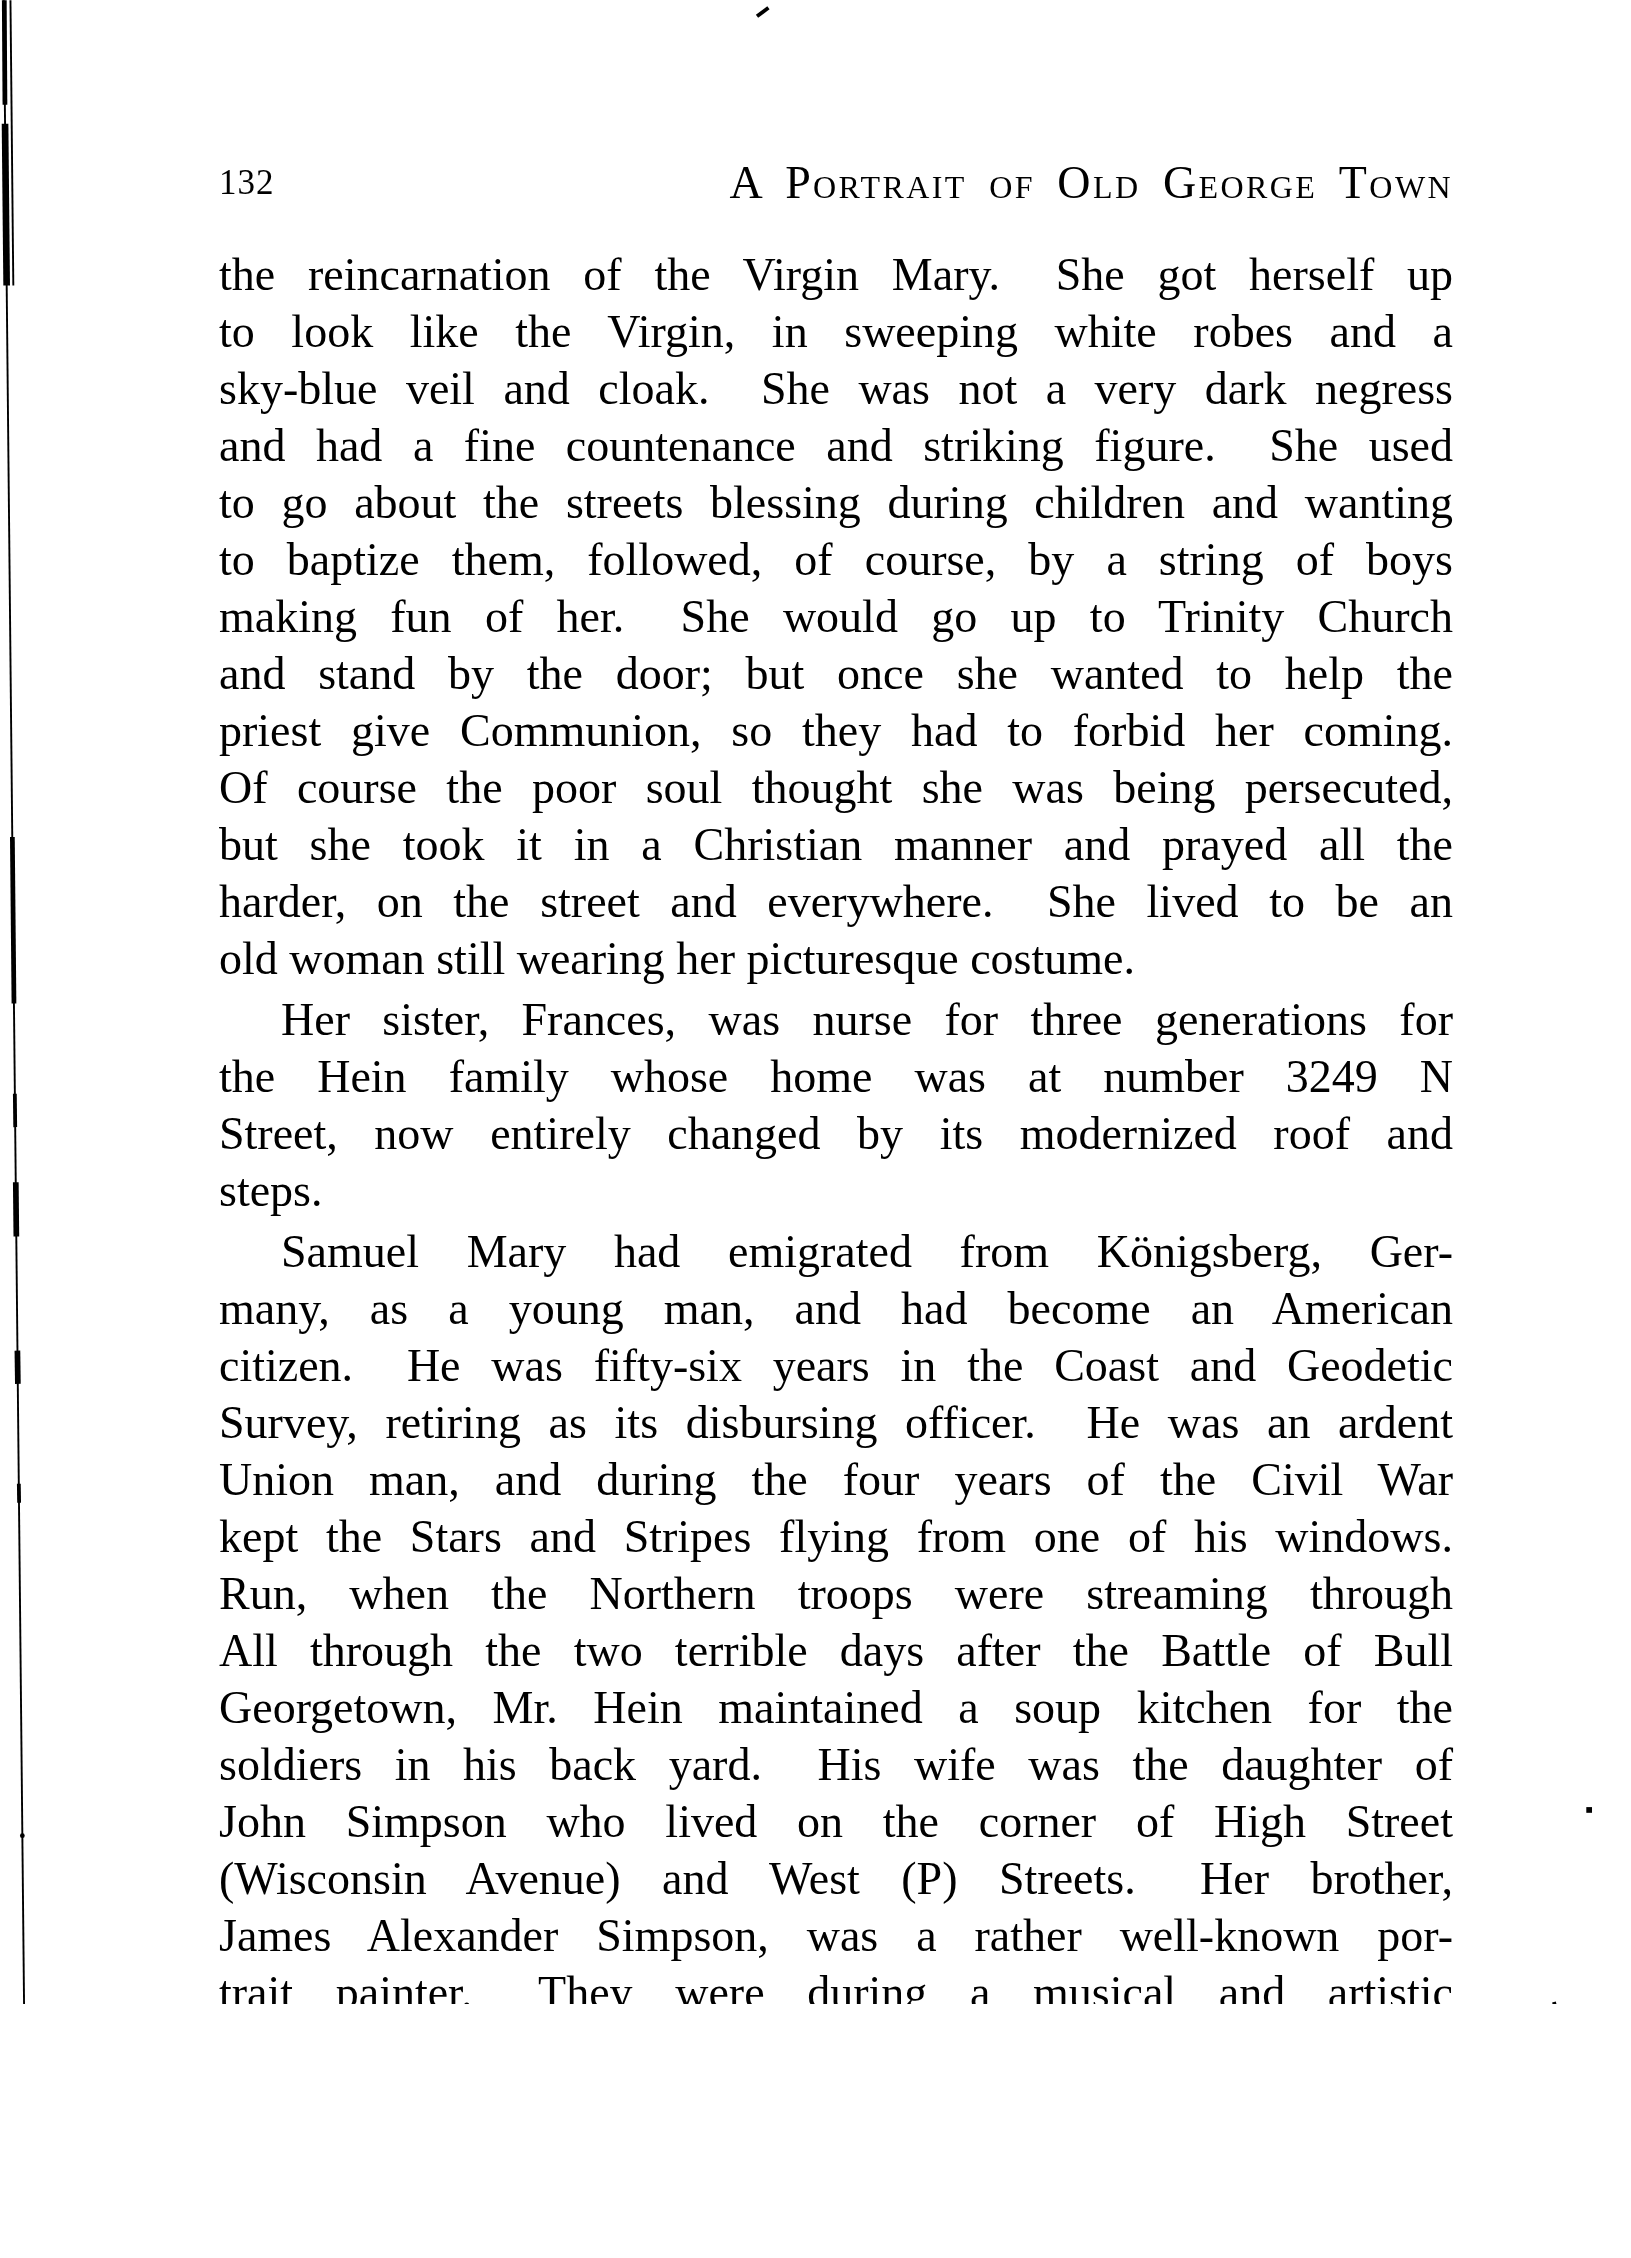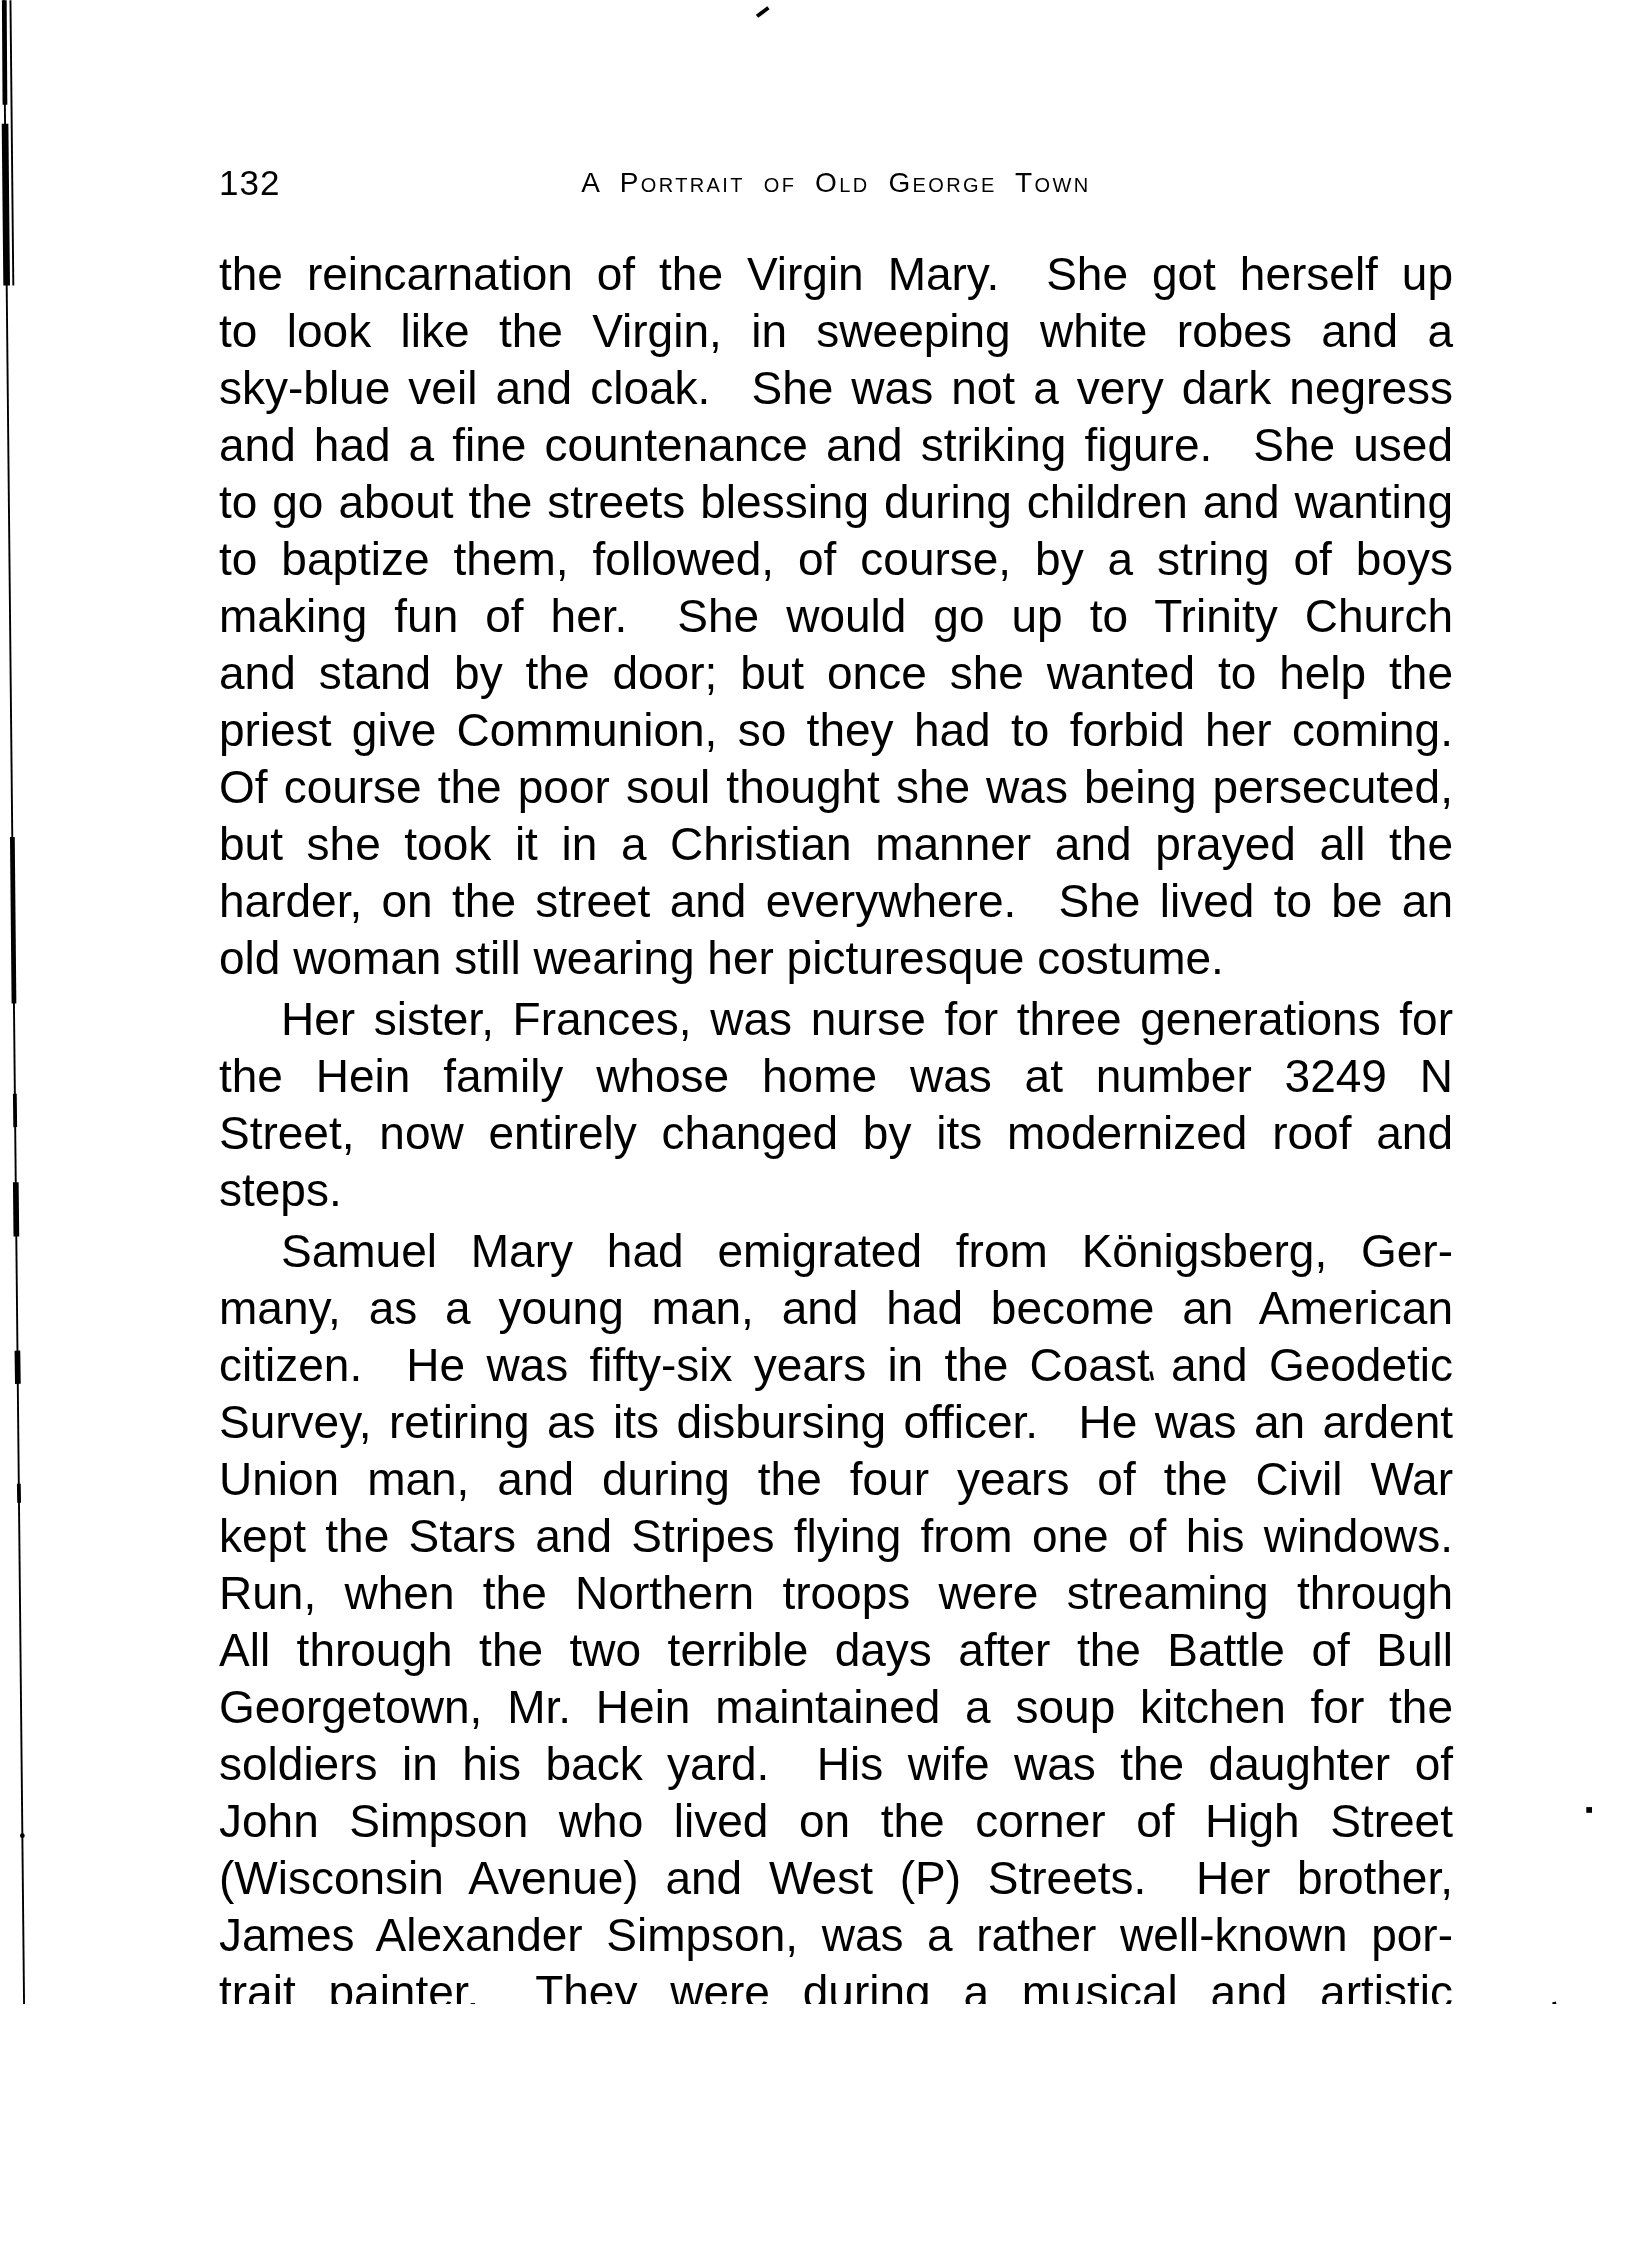"132" .page { font-family: Liberation Sans, sans-serif -> Liberation Serif, serif }
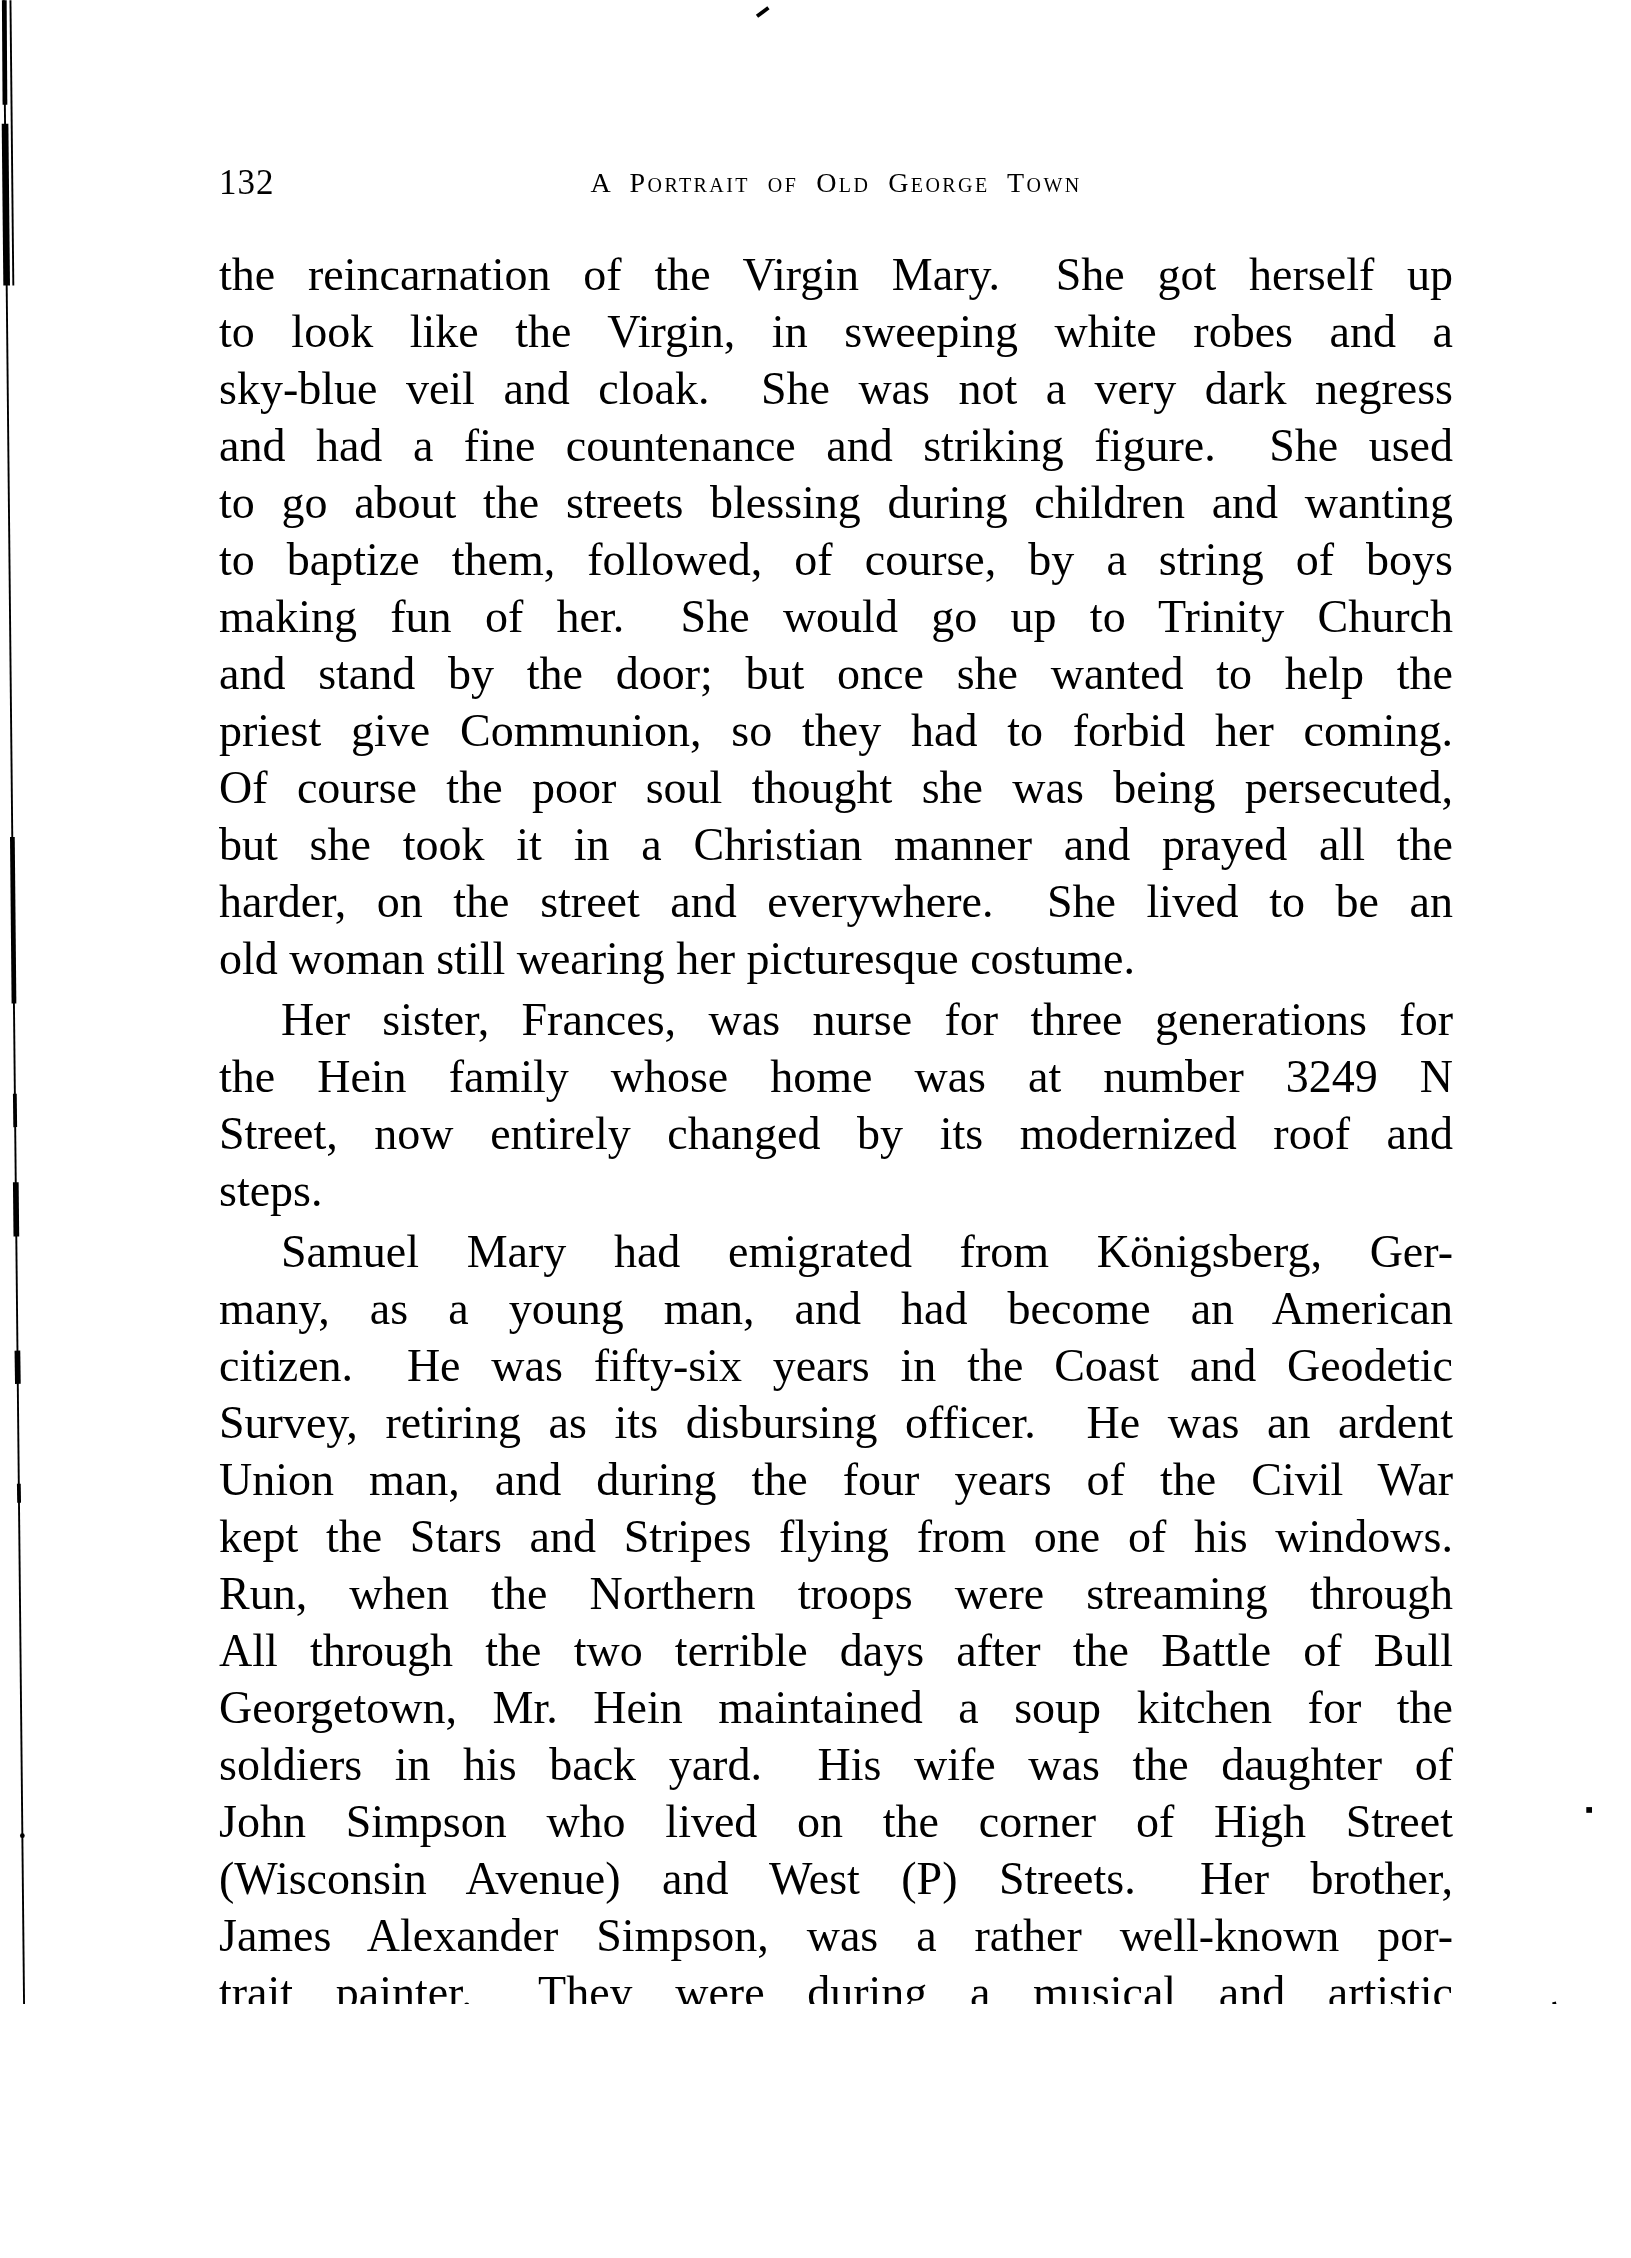"A Portrait of Old George" .running-title { font-size: 28px -> 46px; text-align: center -> right }
